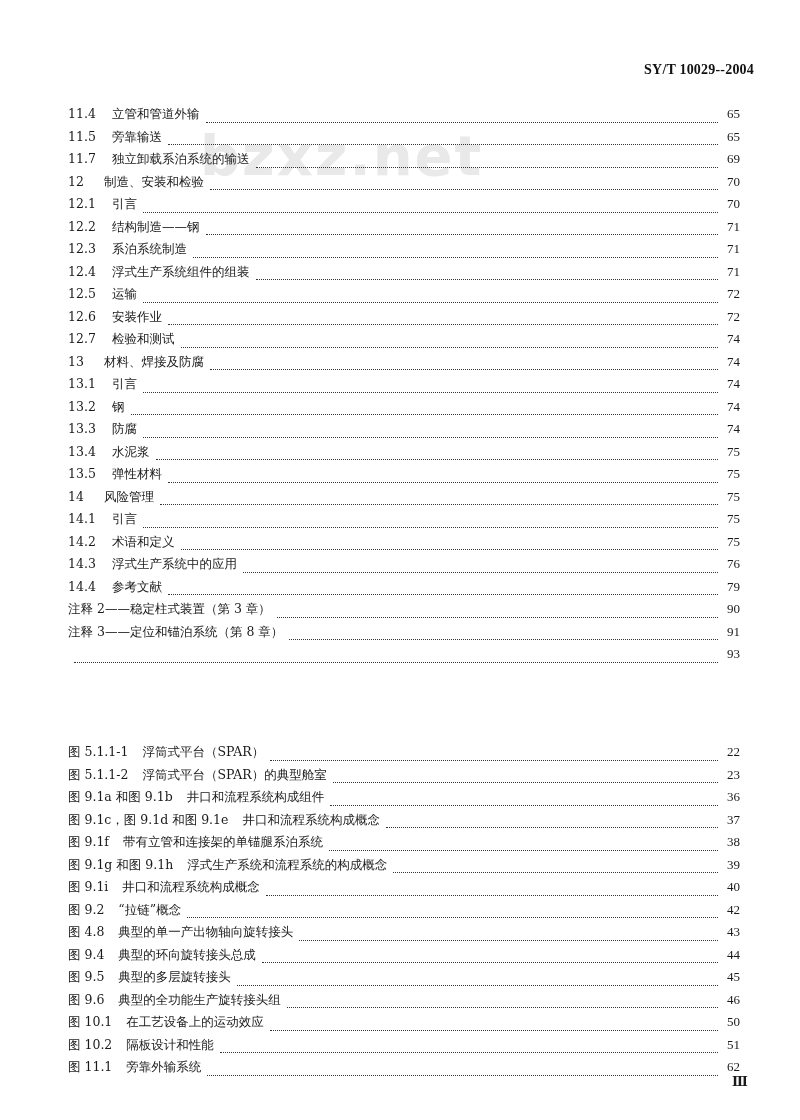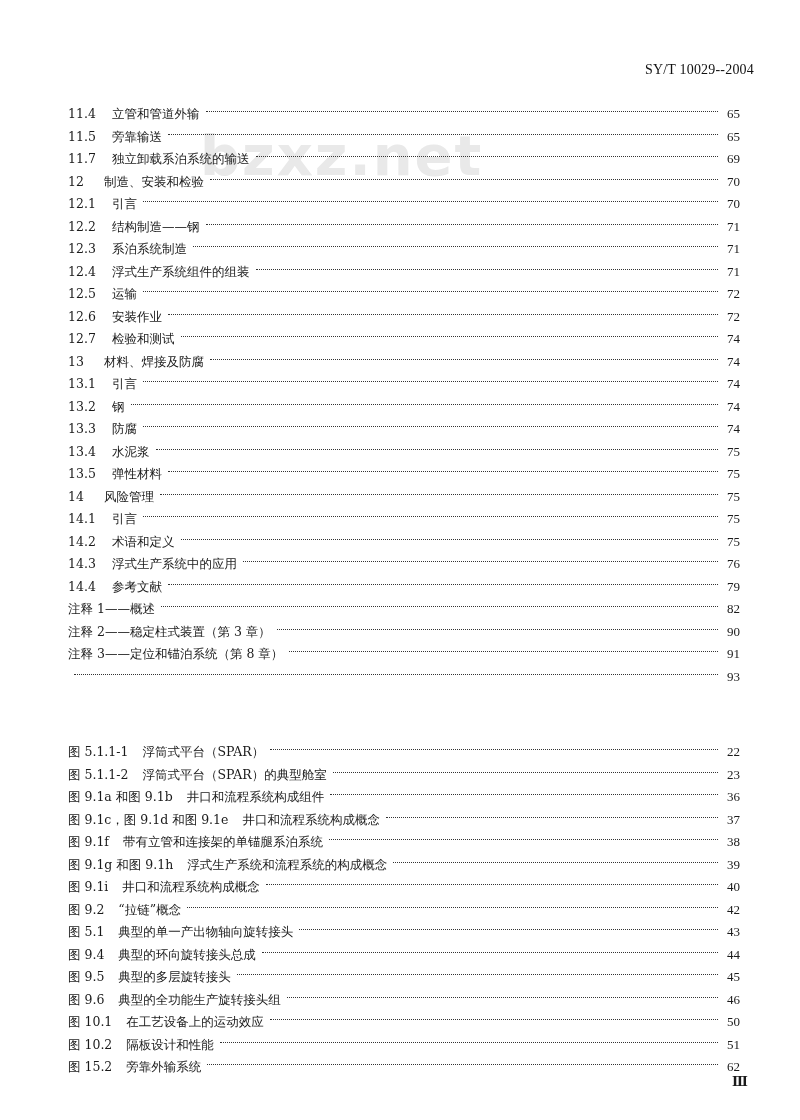"SY/T 10029--2004" .header { font-weight: normal -> bold }
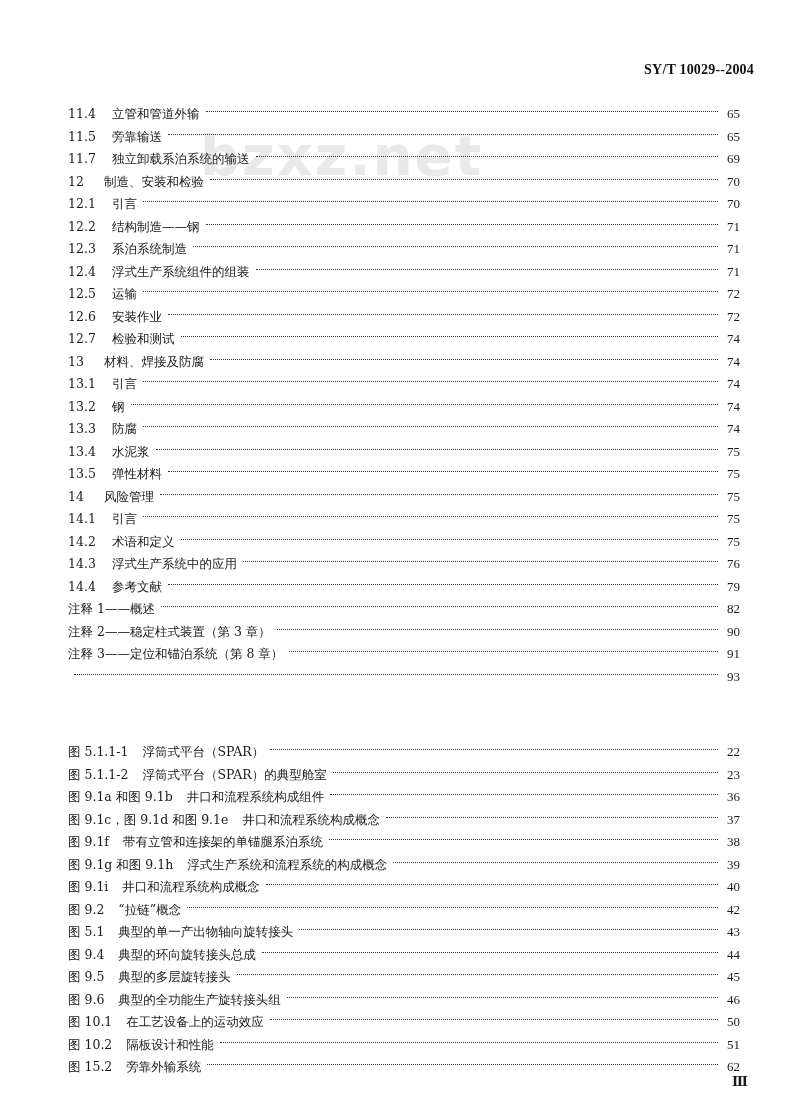"11.4" .row { align-items: center -> flex-end }
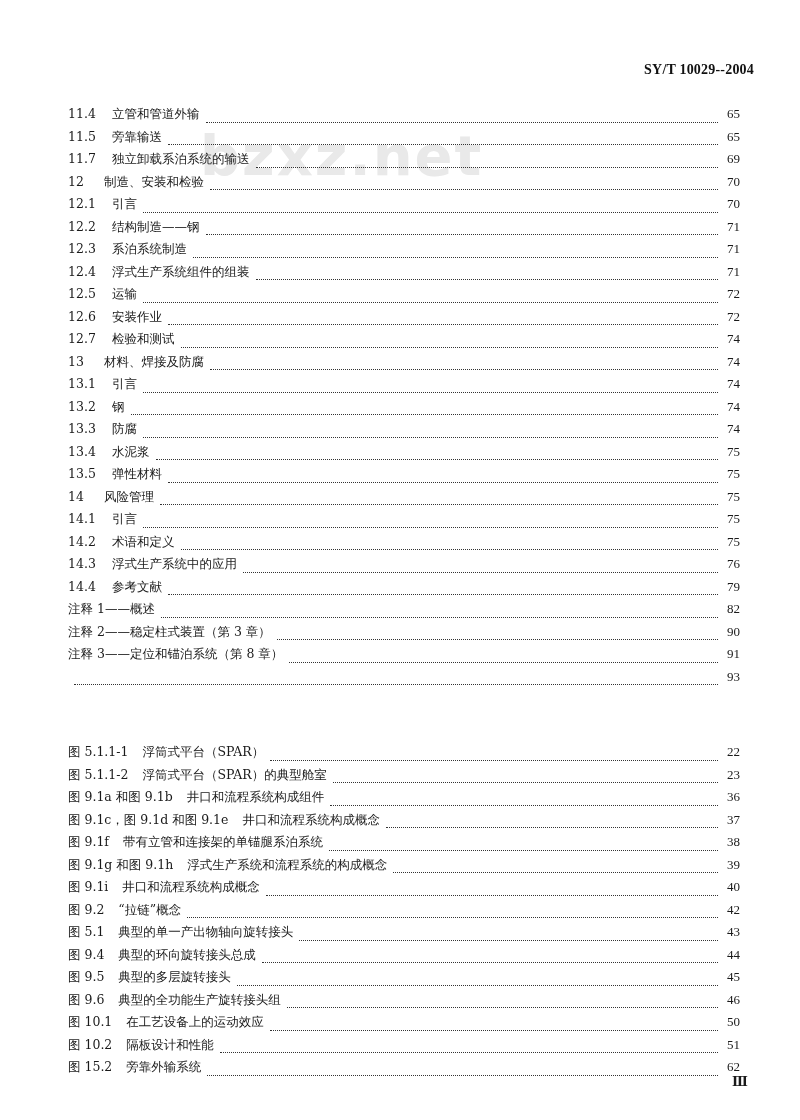"注释 1——概述" div.row { html: <div> <span>注释 1——概述</span> <span></span> <span>82</span> </div> -> none }
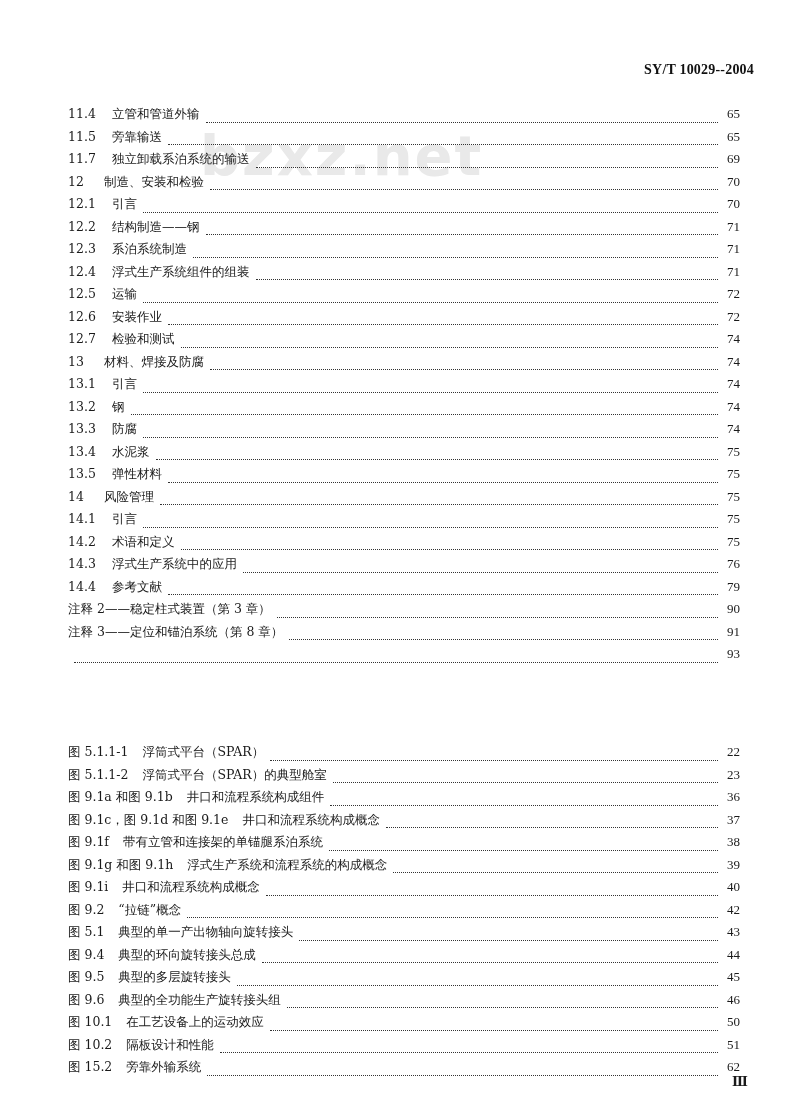"图 5.1" span.fig-num { text: 5.1 -> 4.8 }
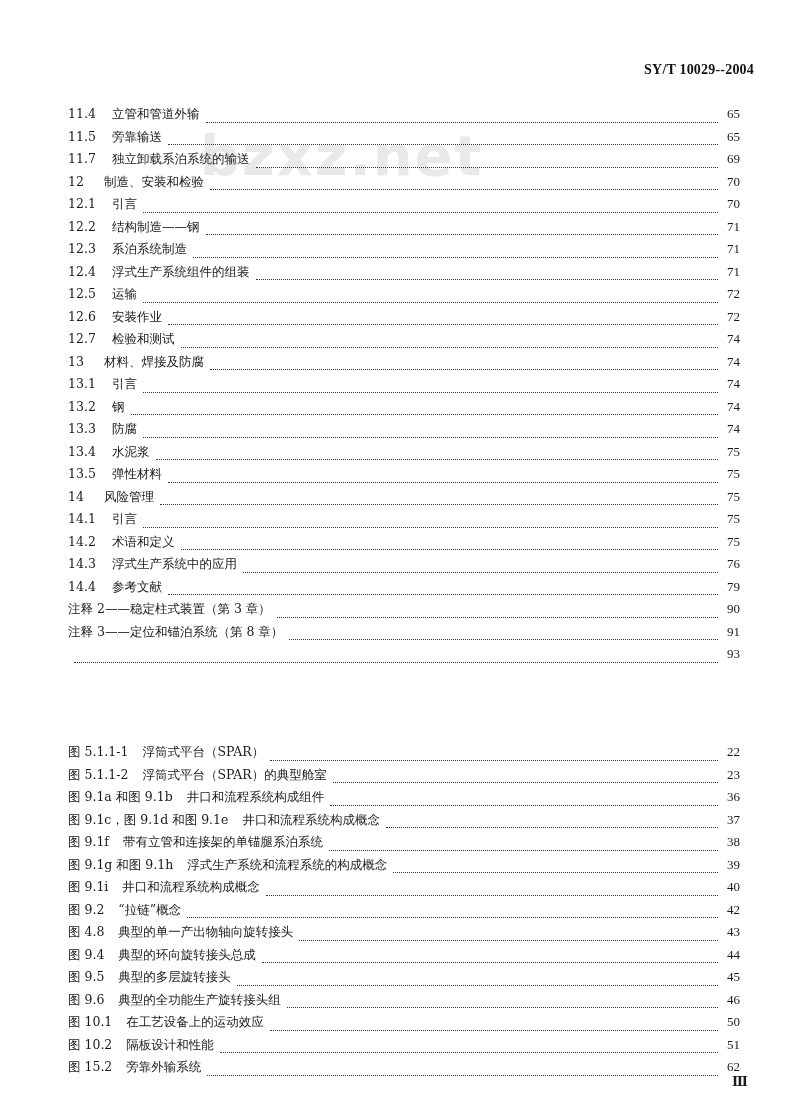"图 15.2" span.fig-num { text: 15.2 -> 11.1 }
